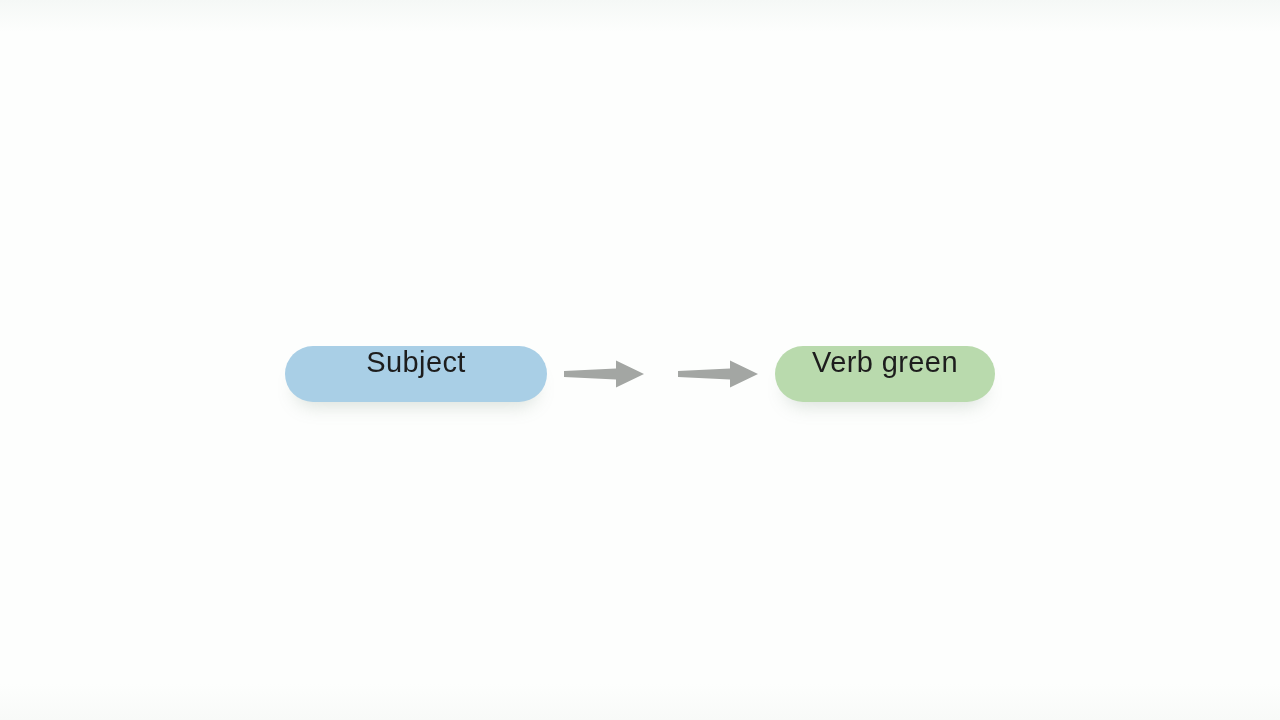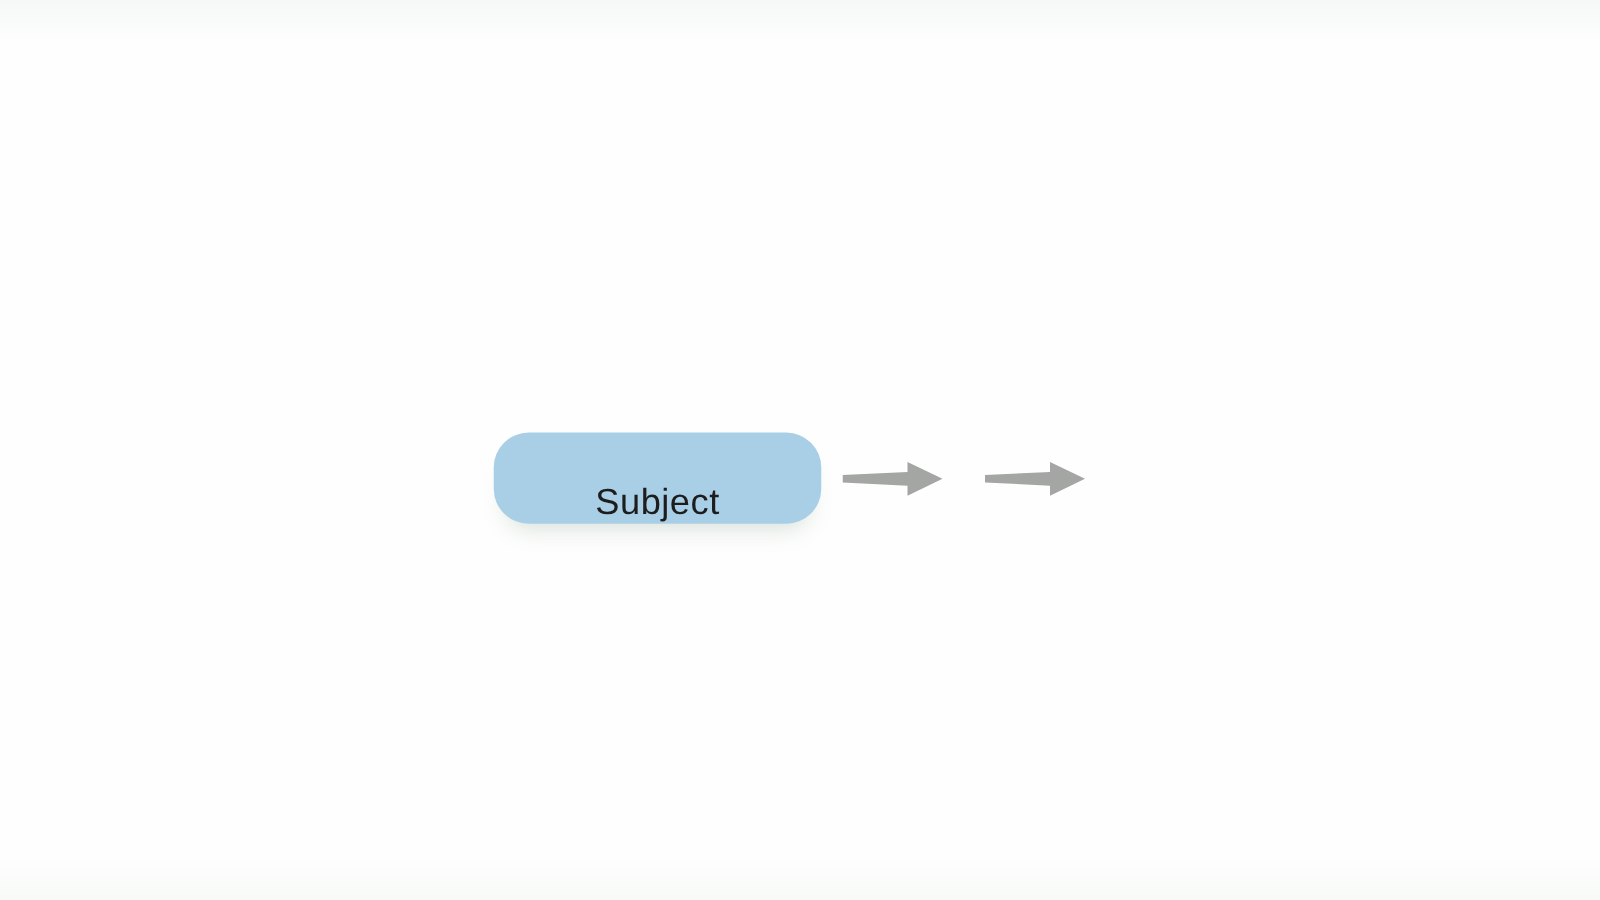"Subject" .node { align-items: flex-end -> flex-start; height: 73px -> 56px }
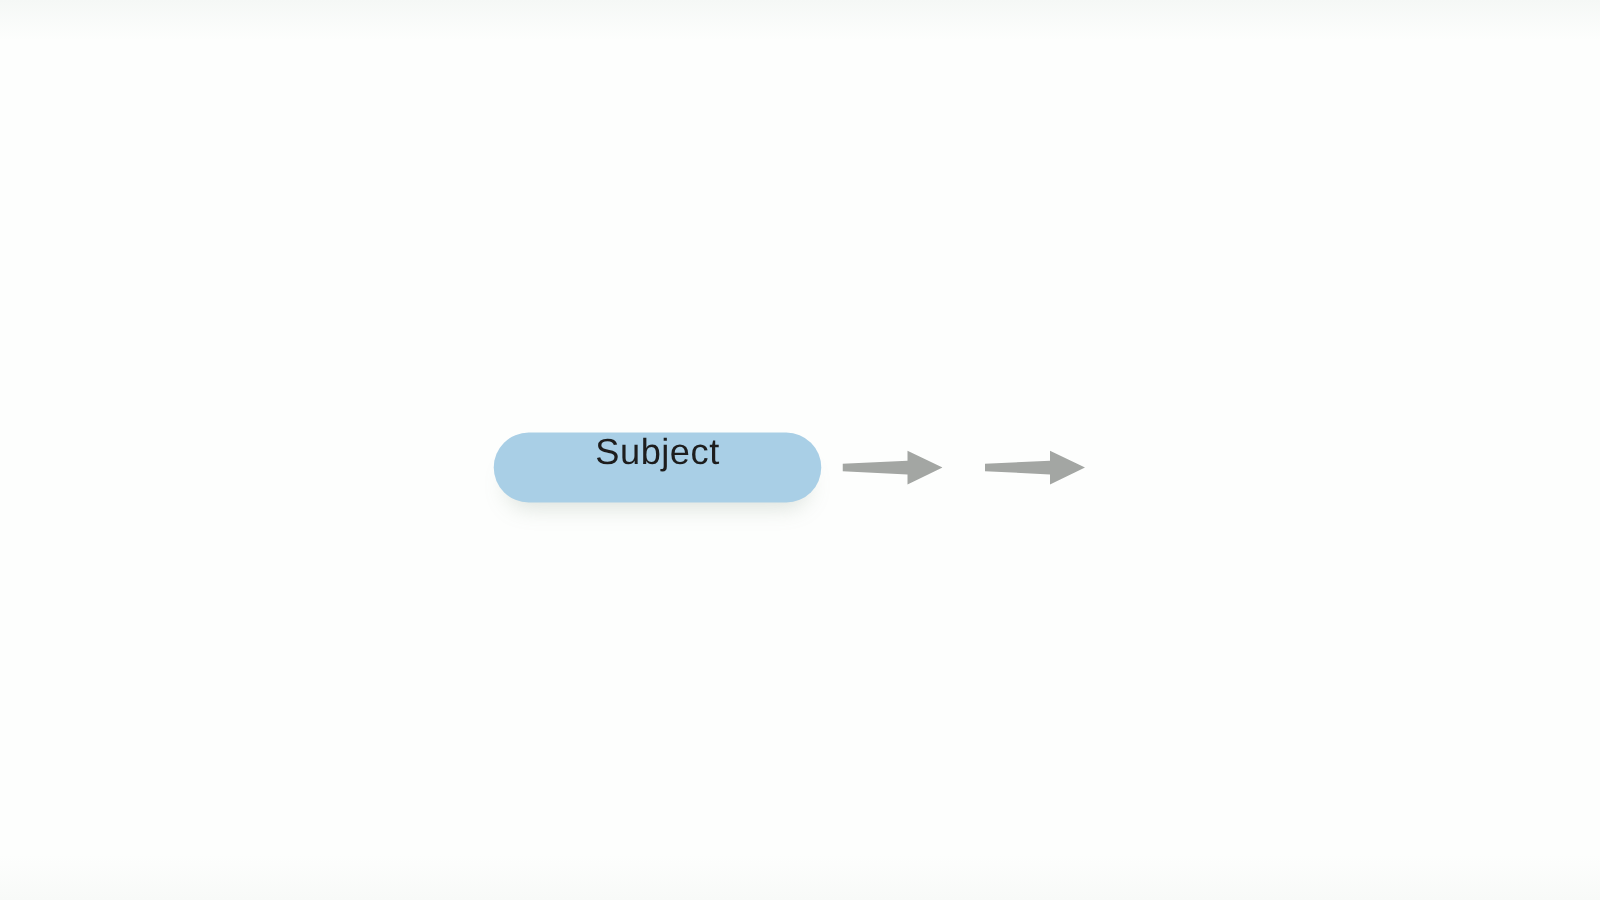"Verb green" div.node { html: none -> <div> <span>Verb green</span> </div> }
